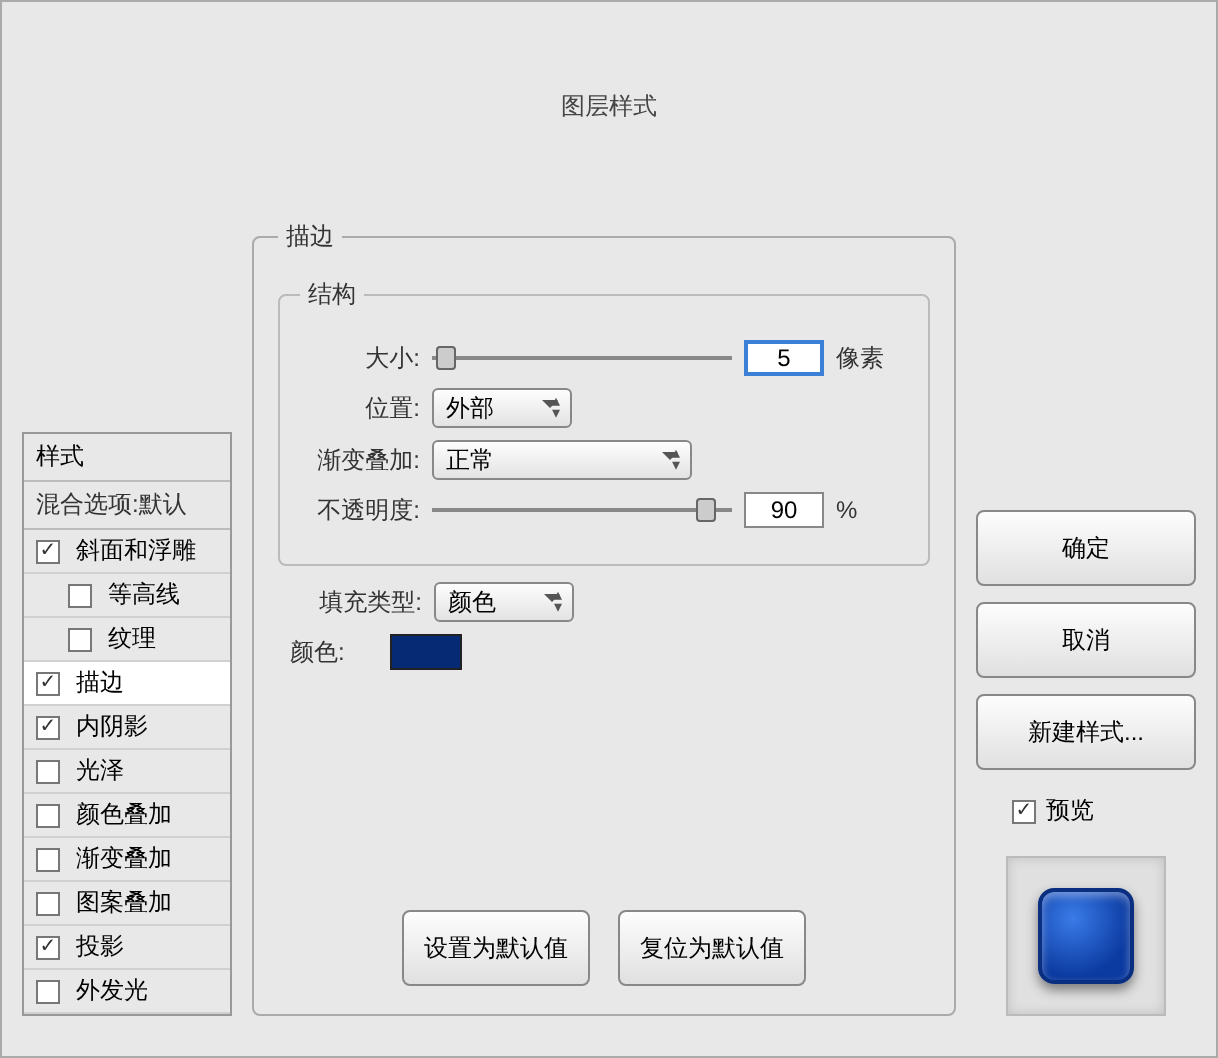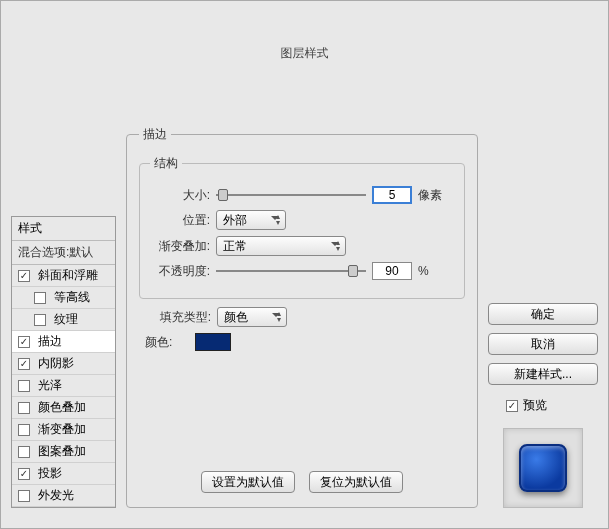"确定" .btn { height: 22px -> 38px }
